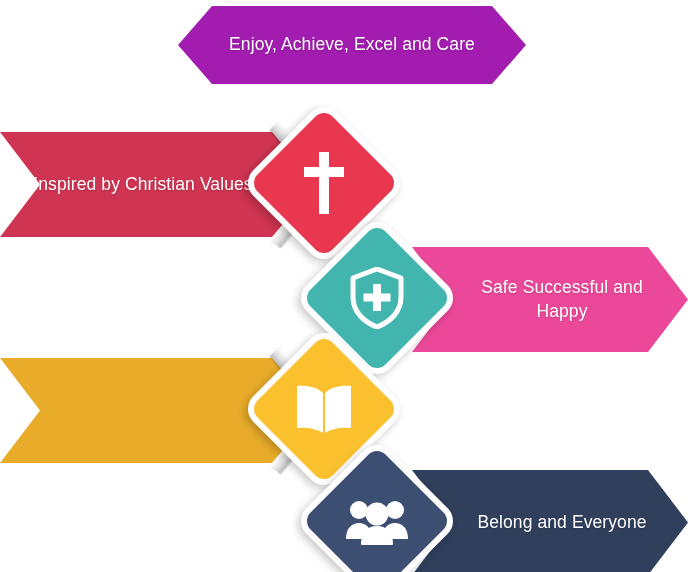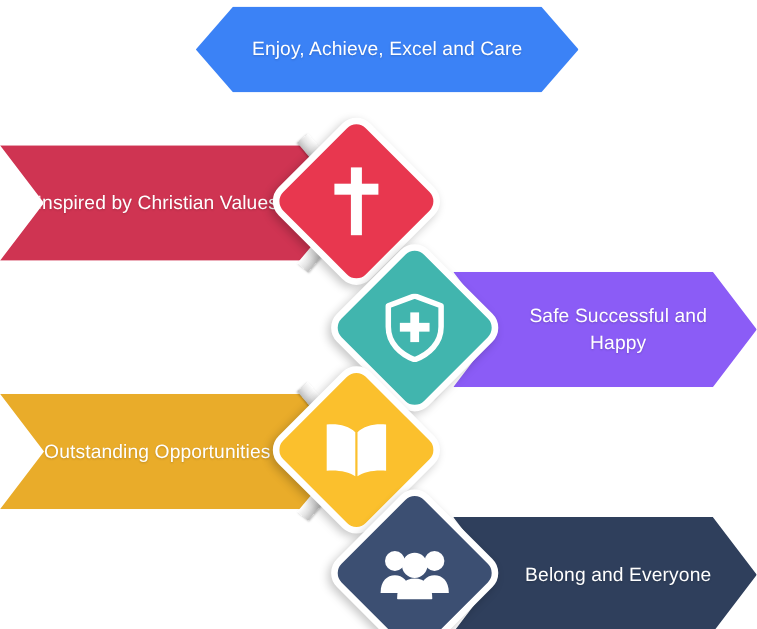"Enjoy, Achieve, Excel and Care" div.banner { background: #3b82f6 -> #a21caf }
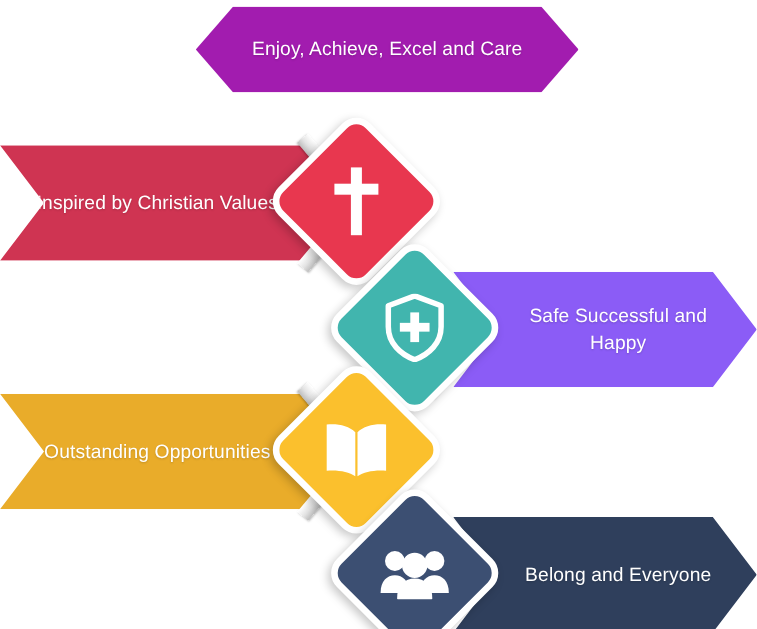"Safe Successful and Happy" div.banner { background: #8b5cf6 -> #ec4899 }
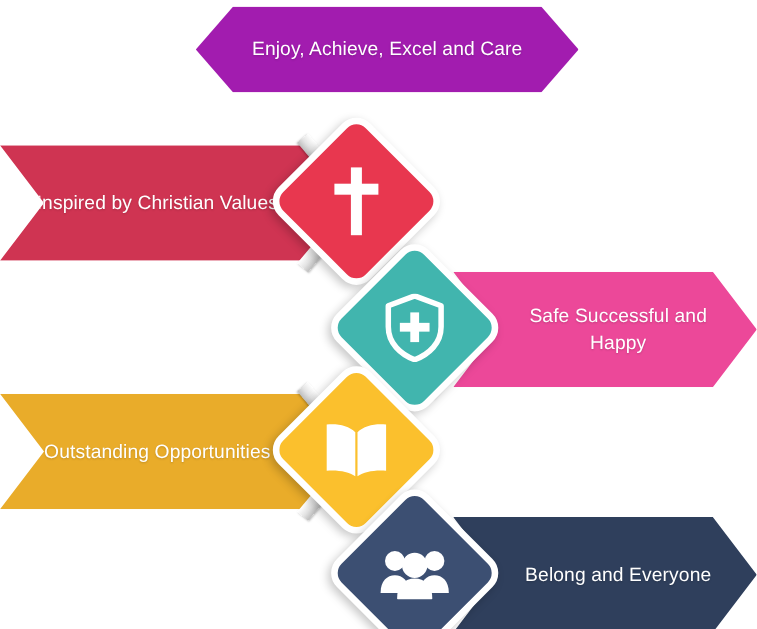"Outstanding Opportunities" div { html: <div>Outstanding Opportunities</div> -> none }
